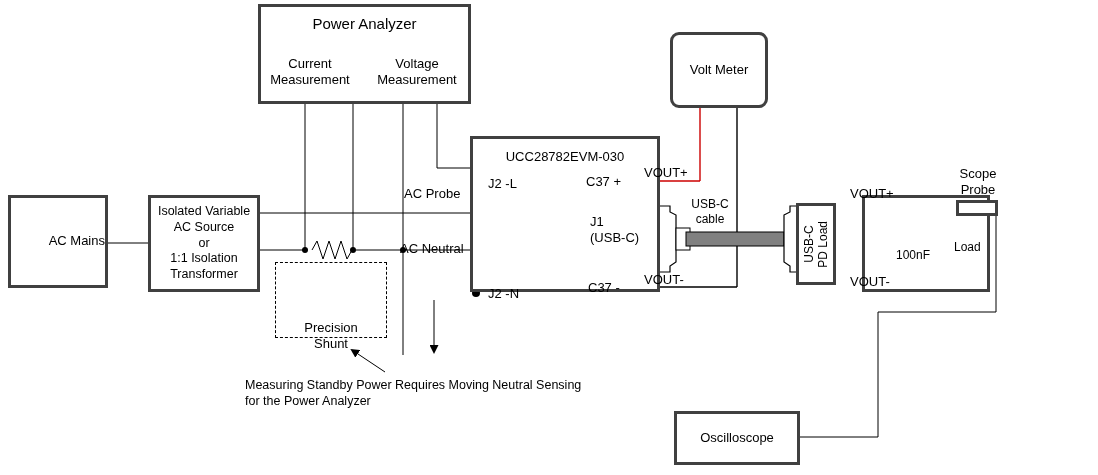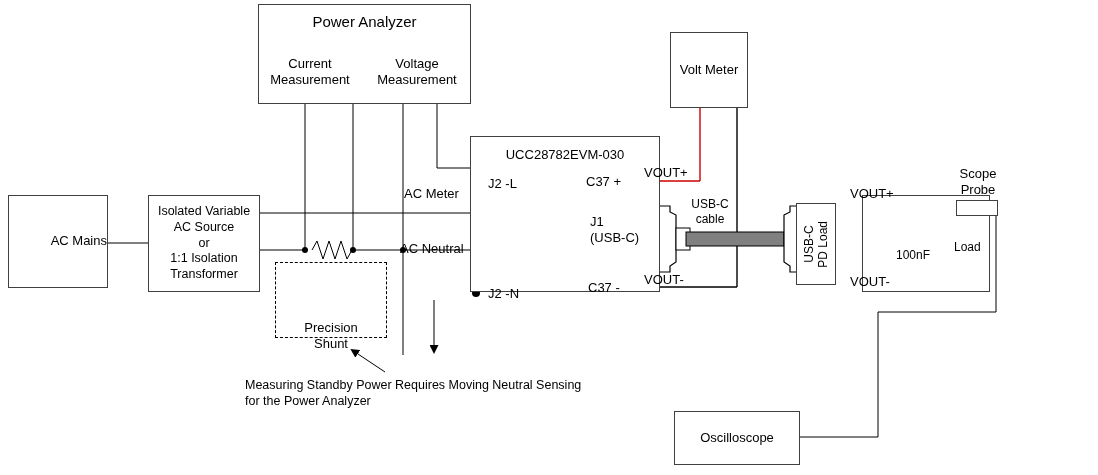"Power Analyzer" .box { border: 1px solid #404040 -> 3px solid #404040 }
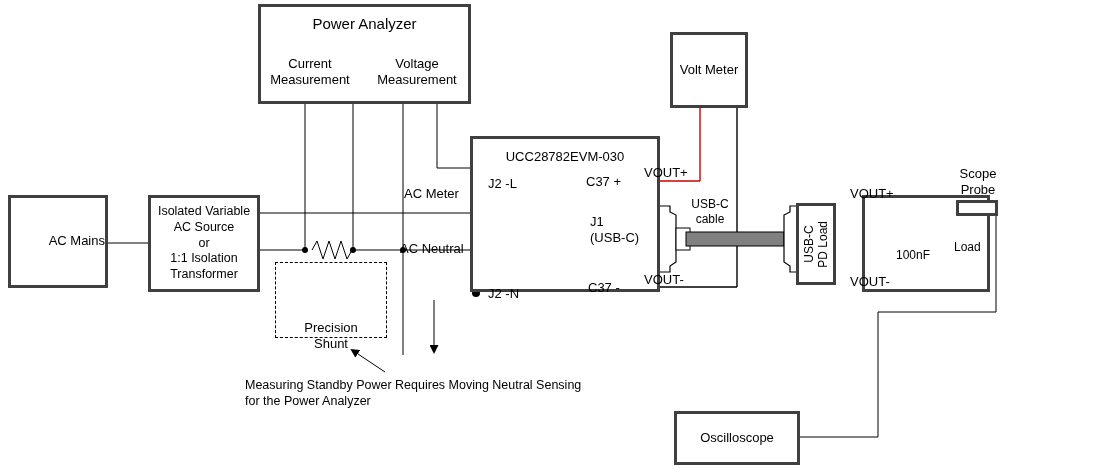"Volt Meter" div.box { border-radius: none -> 9px; width: 78px -> 98px }
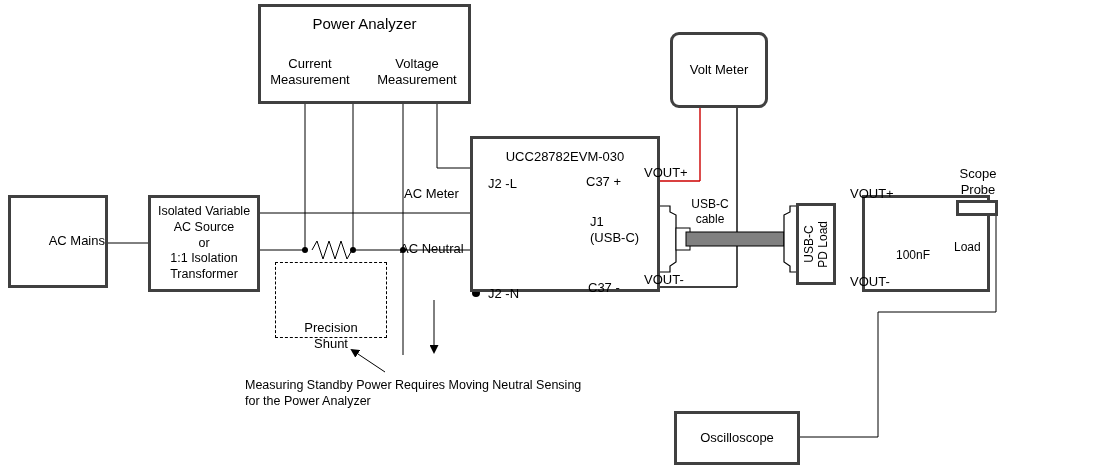"AC Meter" div.lbl { text: Meter -> Probe }
